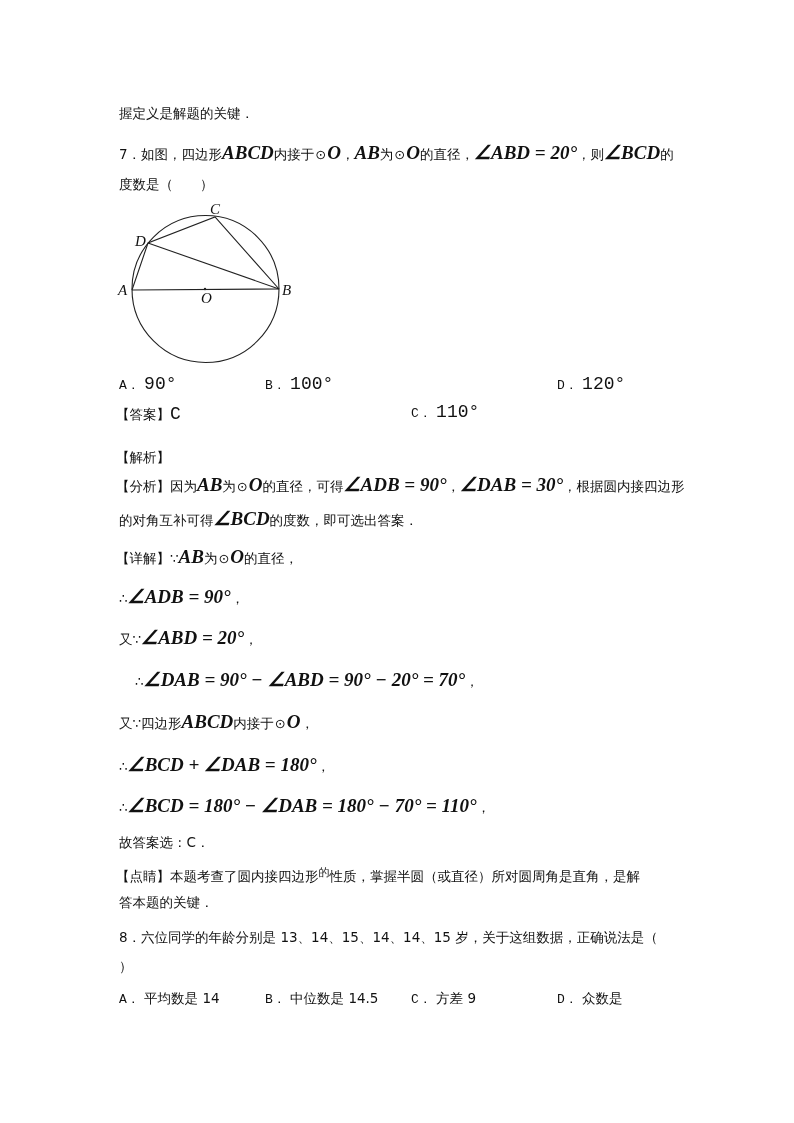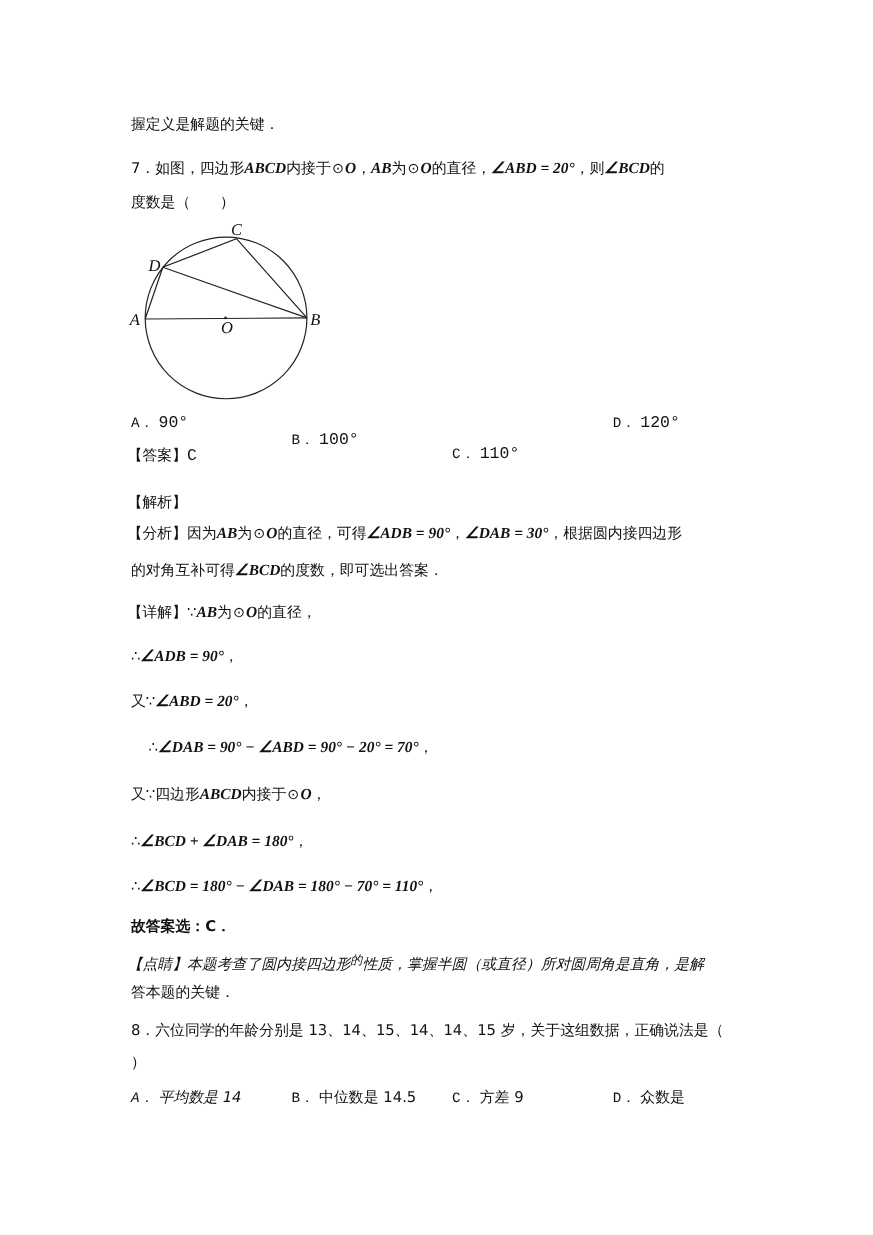"ABCD" .m { font-size: 14px -> 19px }
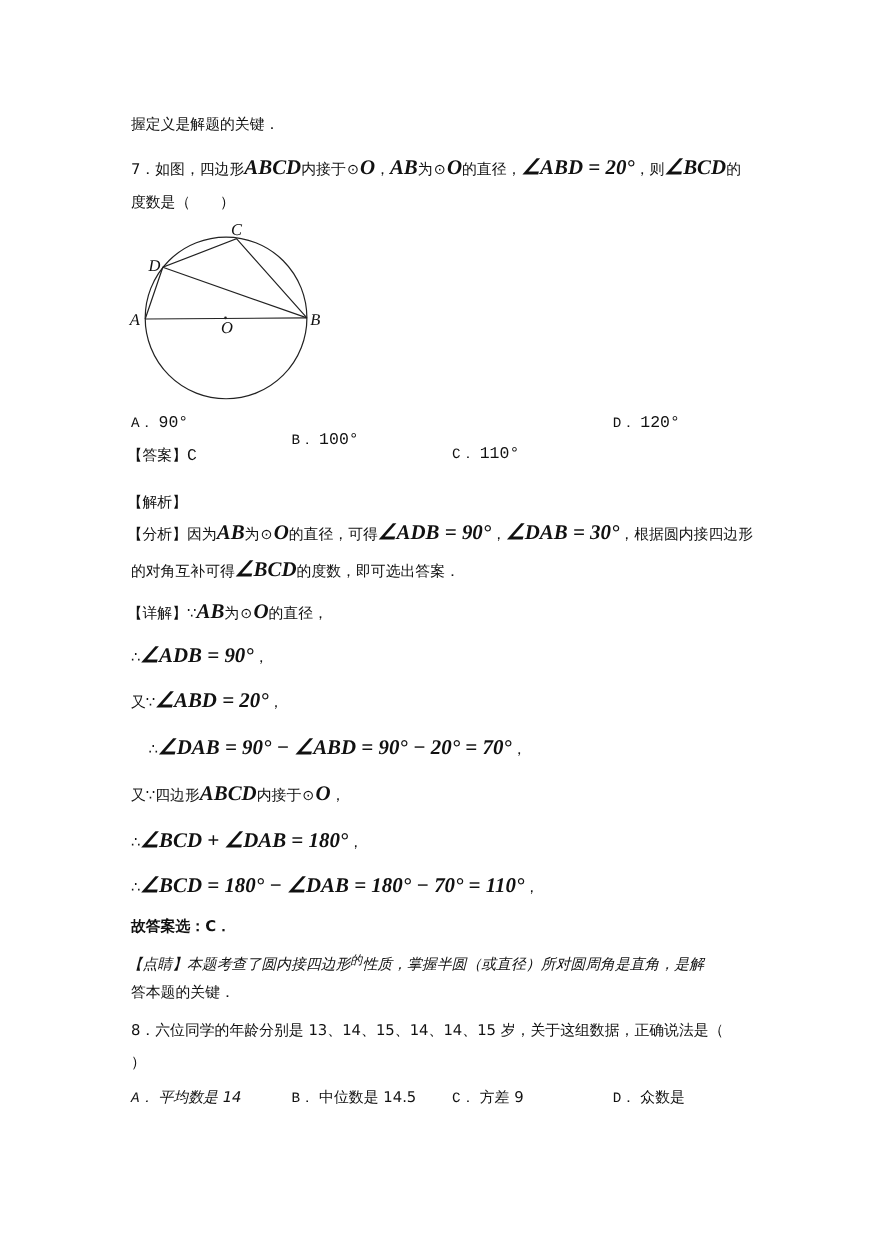"90°" .mono { font-size: 15px -> 18px }
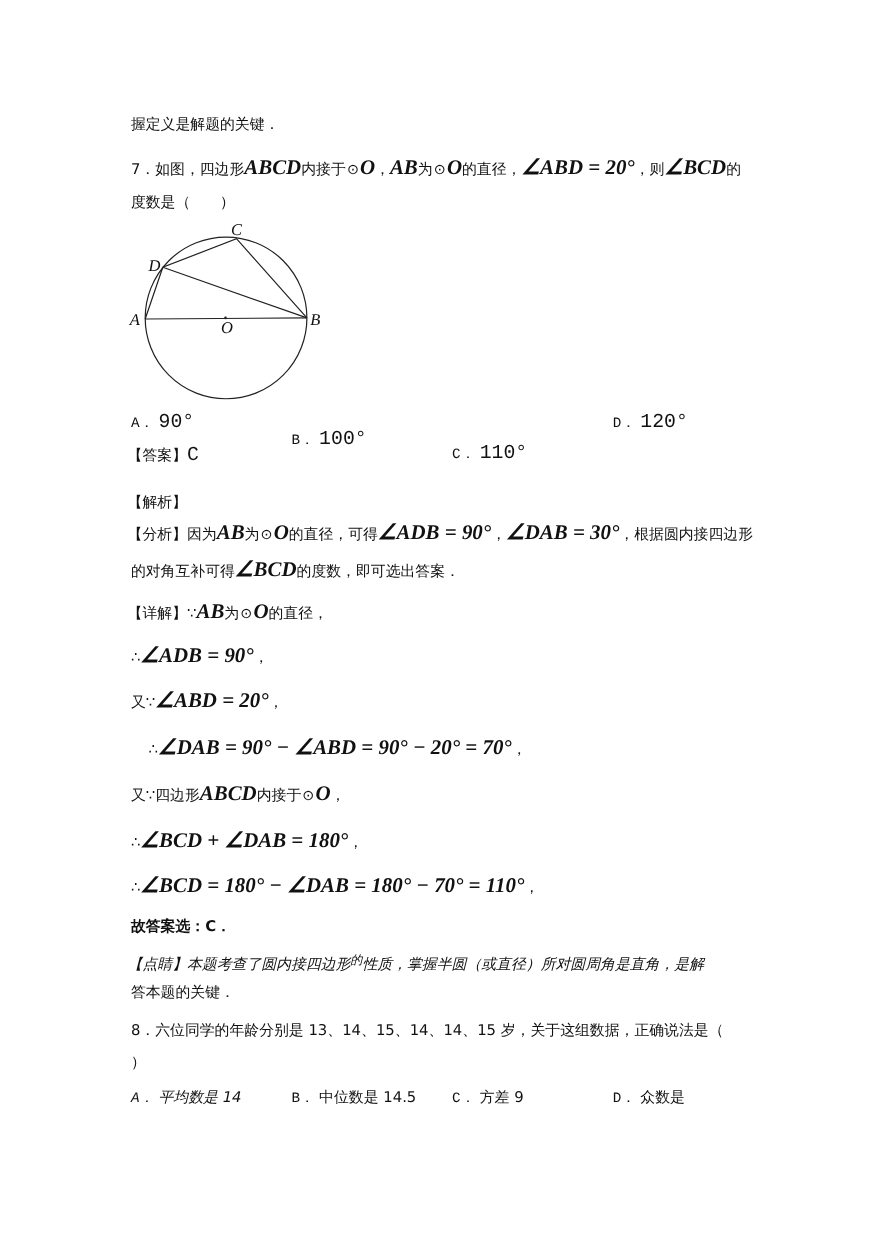"B． 100°" div.opt { margin-top: 16px -> none }
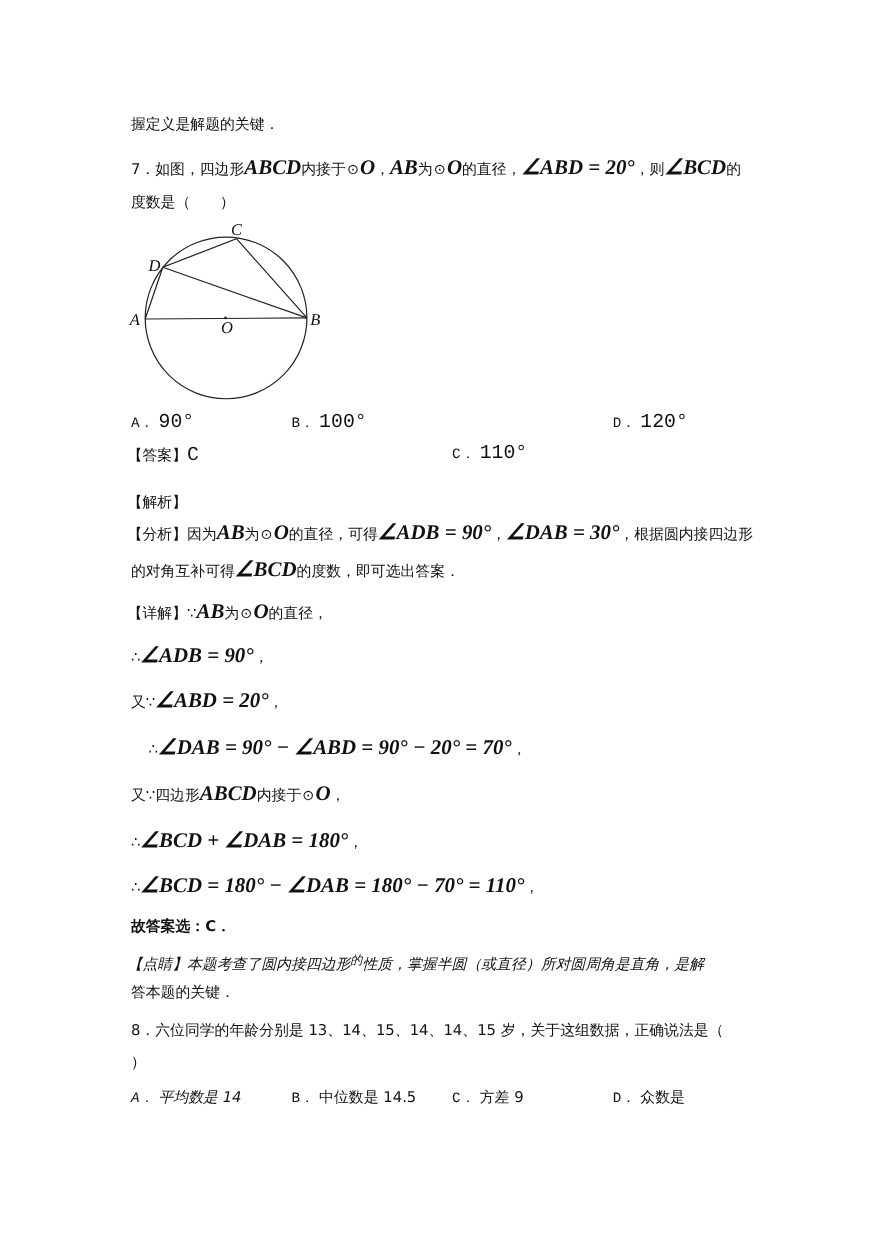"故答案选：C．" div.line { font-weight: bold -> none }
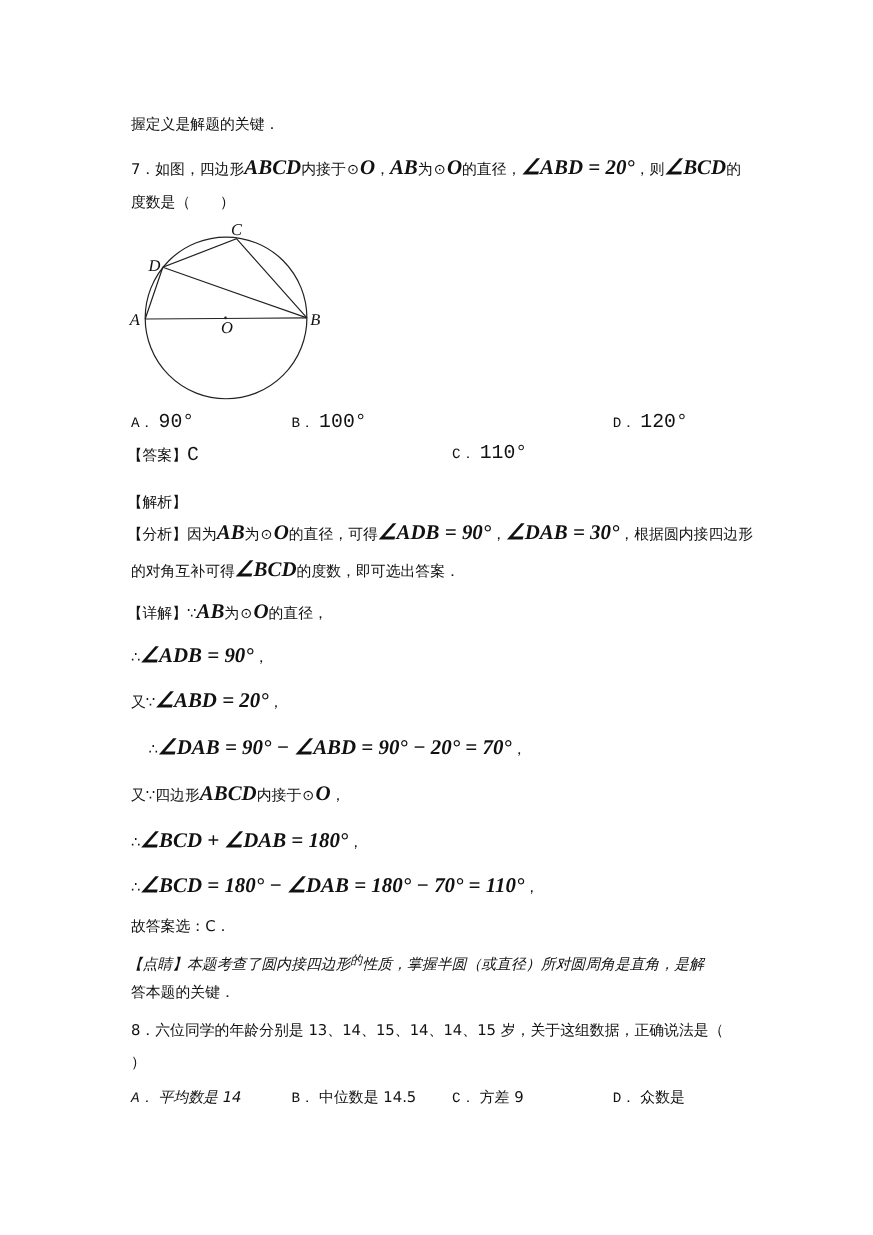"【点睛】本题考查了圆内接四边形的性质，掌握半圆（或直径）所对圆周角是直角，是解" div.line { font-style: italic -> none }
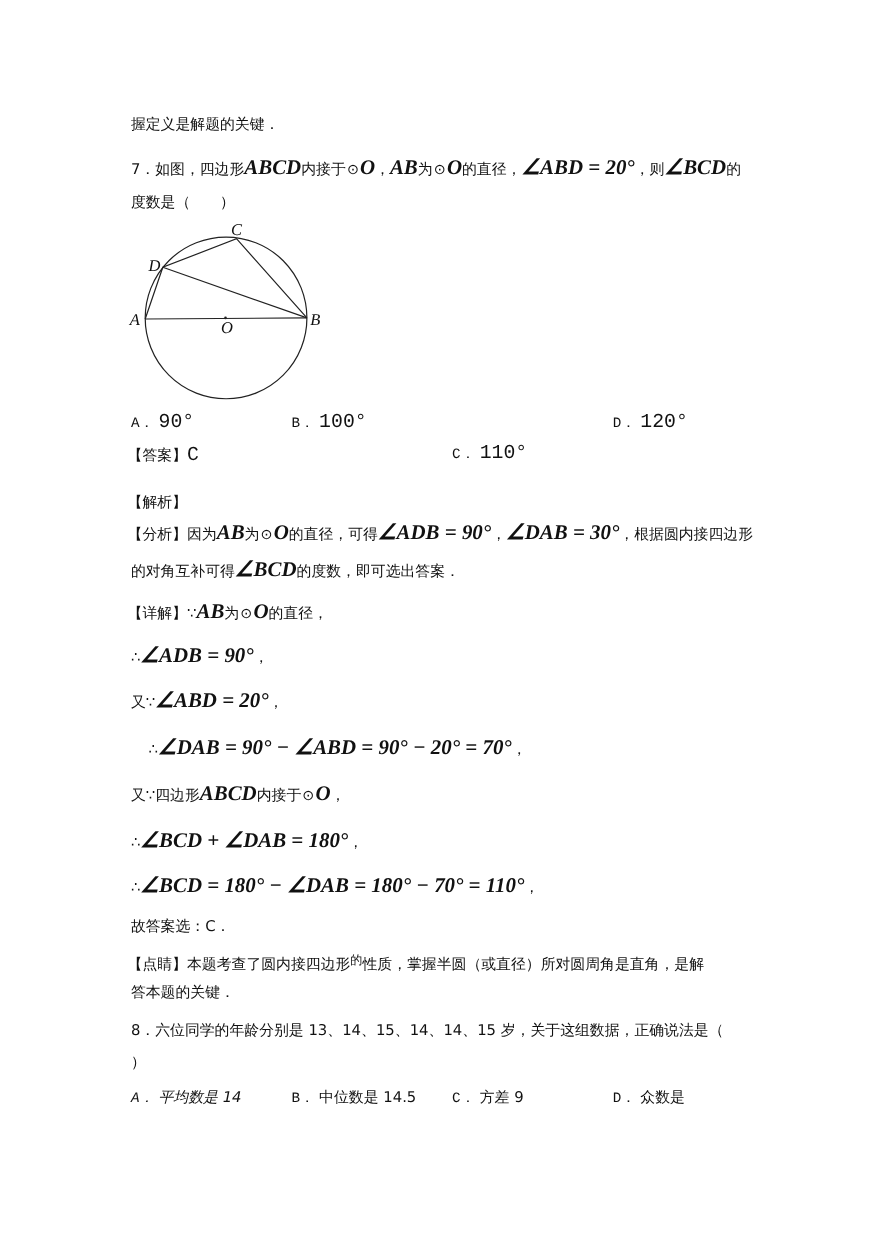"A． 平均数是 14" div.opt { font-style: italic -> none }
